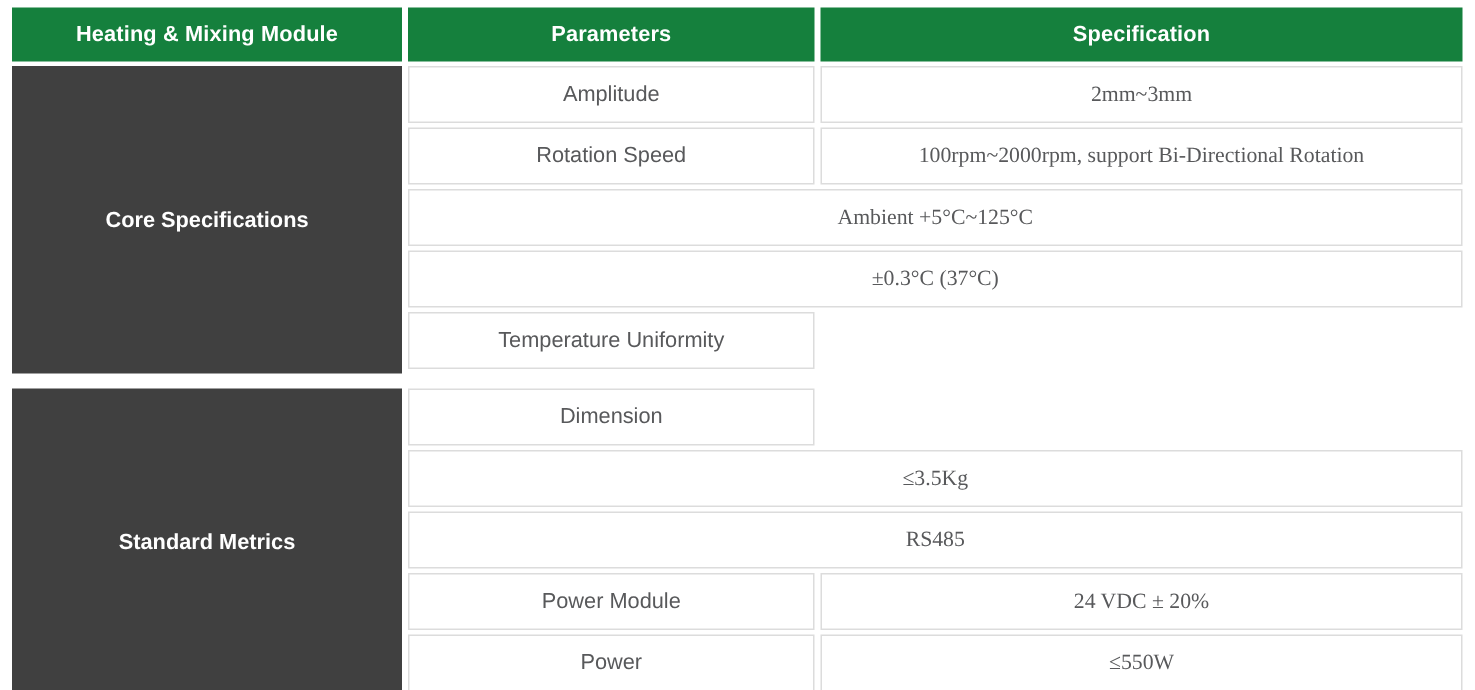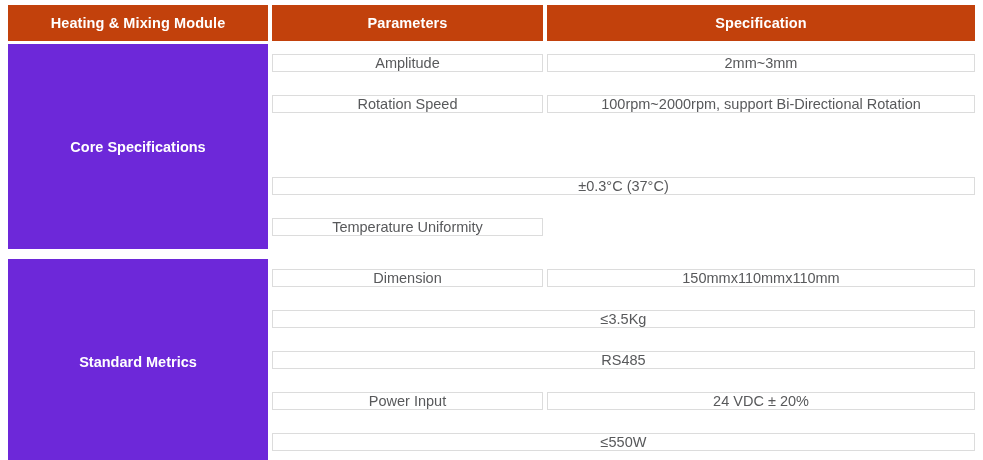"Heating & Mixing Module" .header-cell { background: #c2410c -> #15803d }
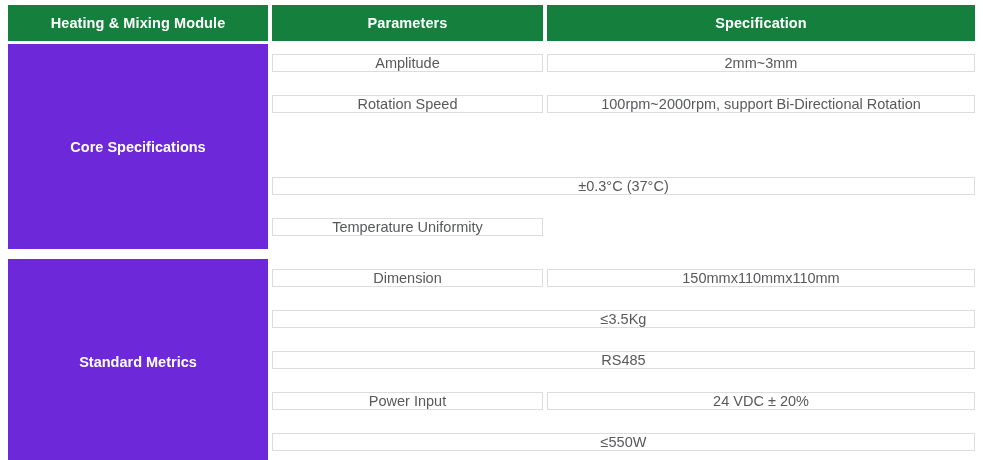"Amplitude" .data-row { align-items: center -> none }
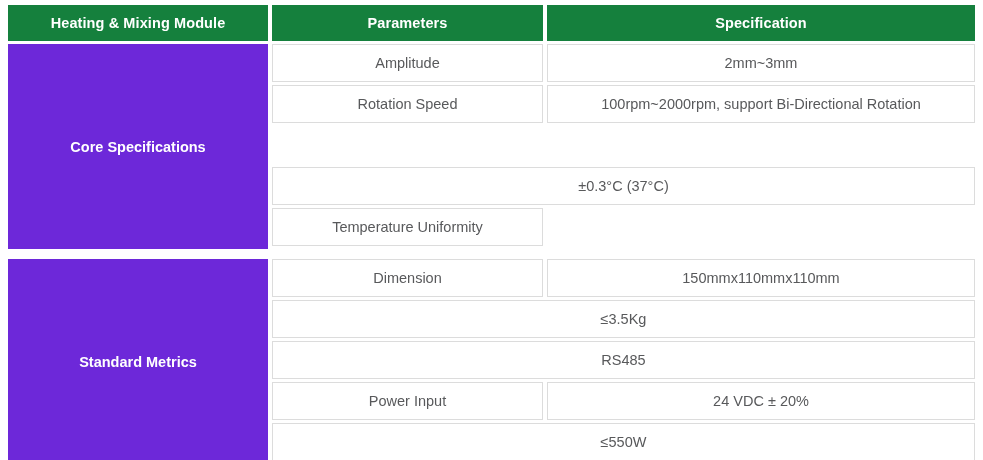"2mm~3mm" .cell-spec { font-family: none -> Liberation Serif, serif }
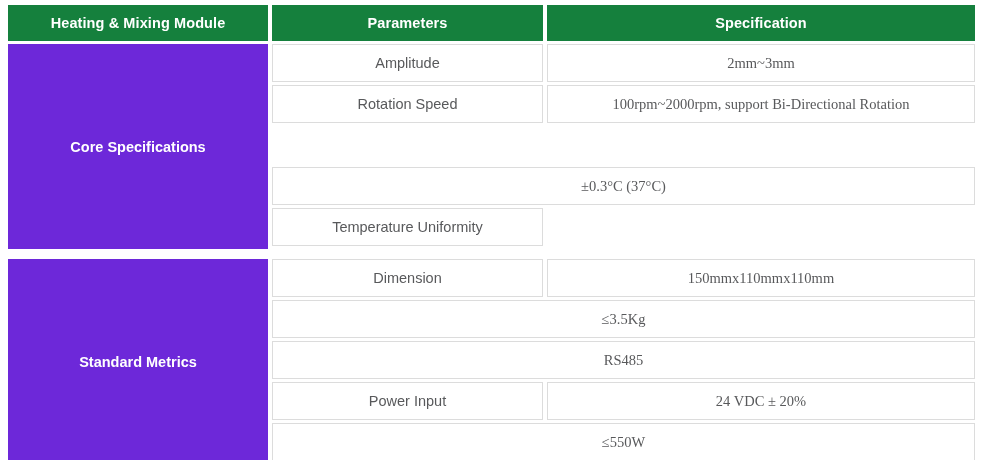"Core Specifications" .group-cell { background: #6d28d9 -> #404040 }
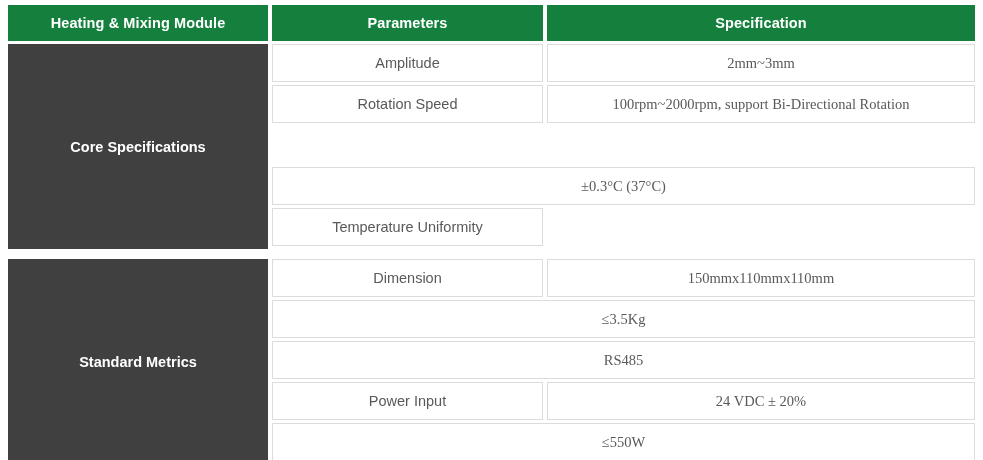"Ambient +5°C~125°C" div.data-cell { html: none -> <div>Ambient +5°C~125°C</div> }
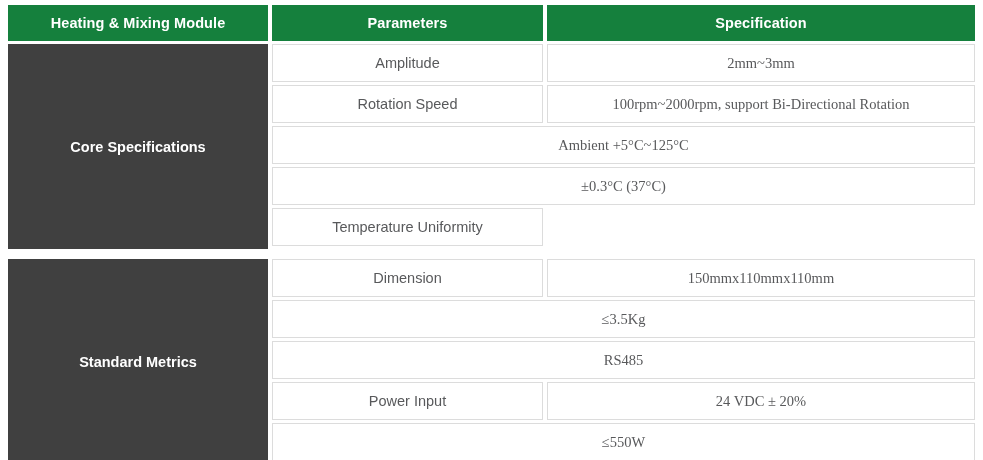"150mmx110mmx110mm" div.data-cell { html: <div>150mmx110mmx110mm</div> -> none }
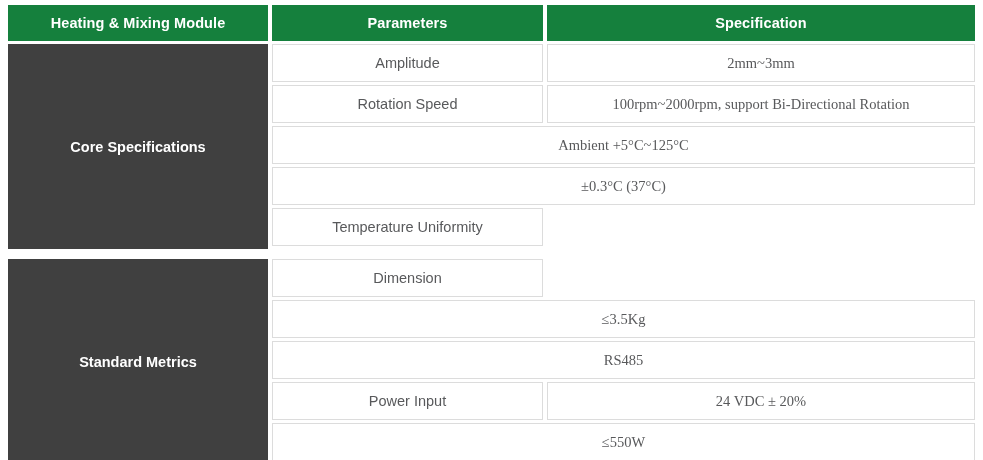"Power Input" div.data-cell { text: Input -> Module }
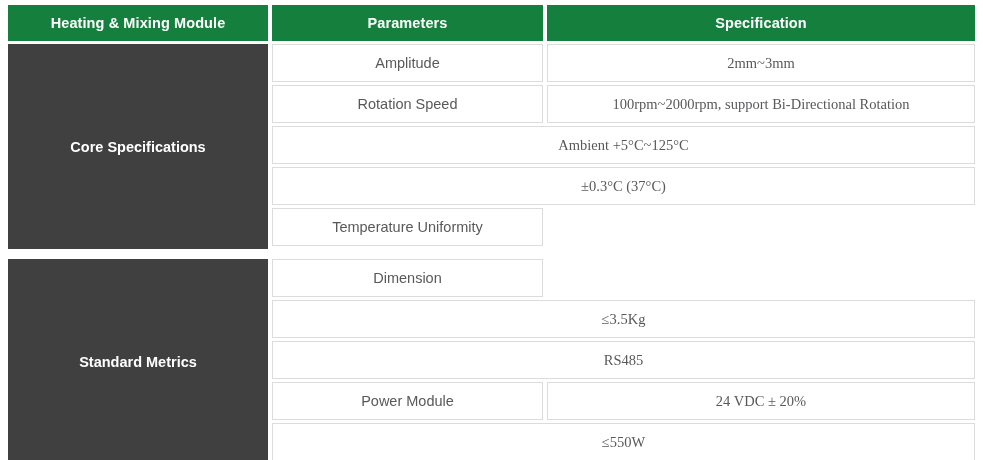"Power" div.data-cell { html: none -> <div>Power</div> }
